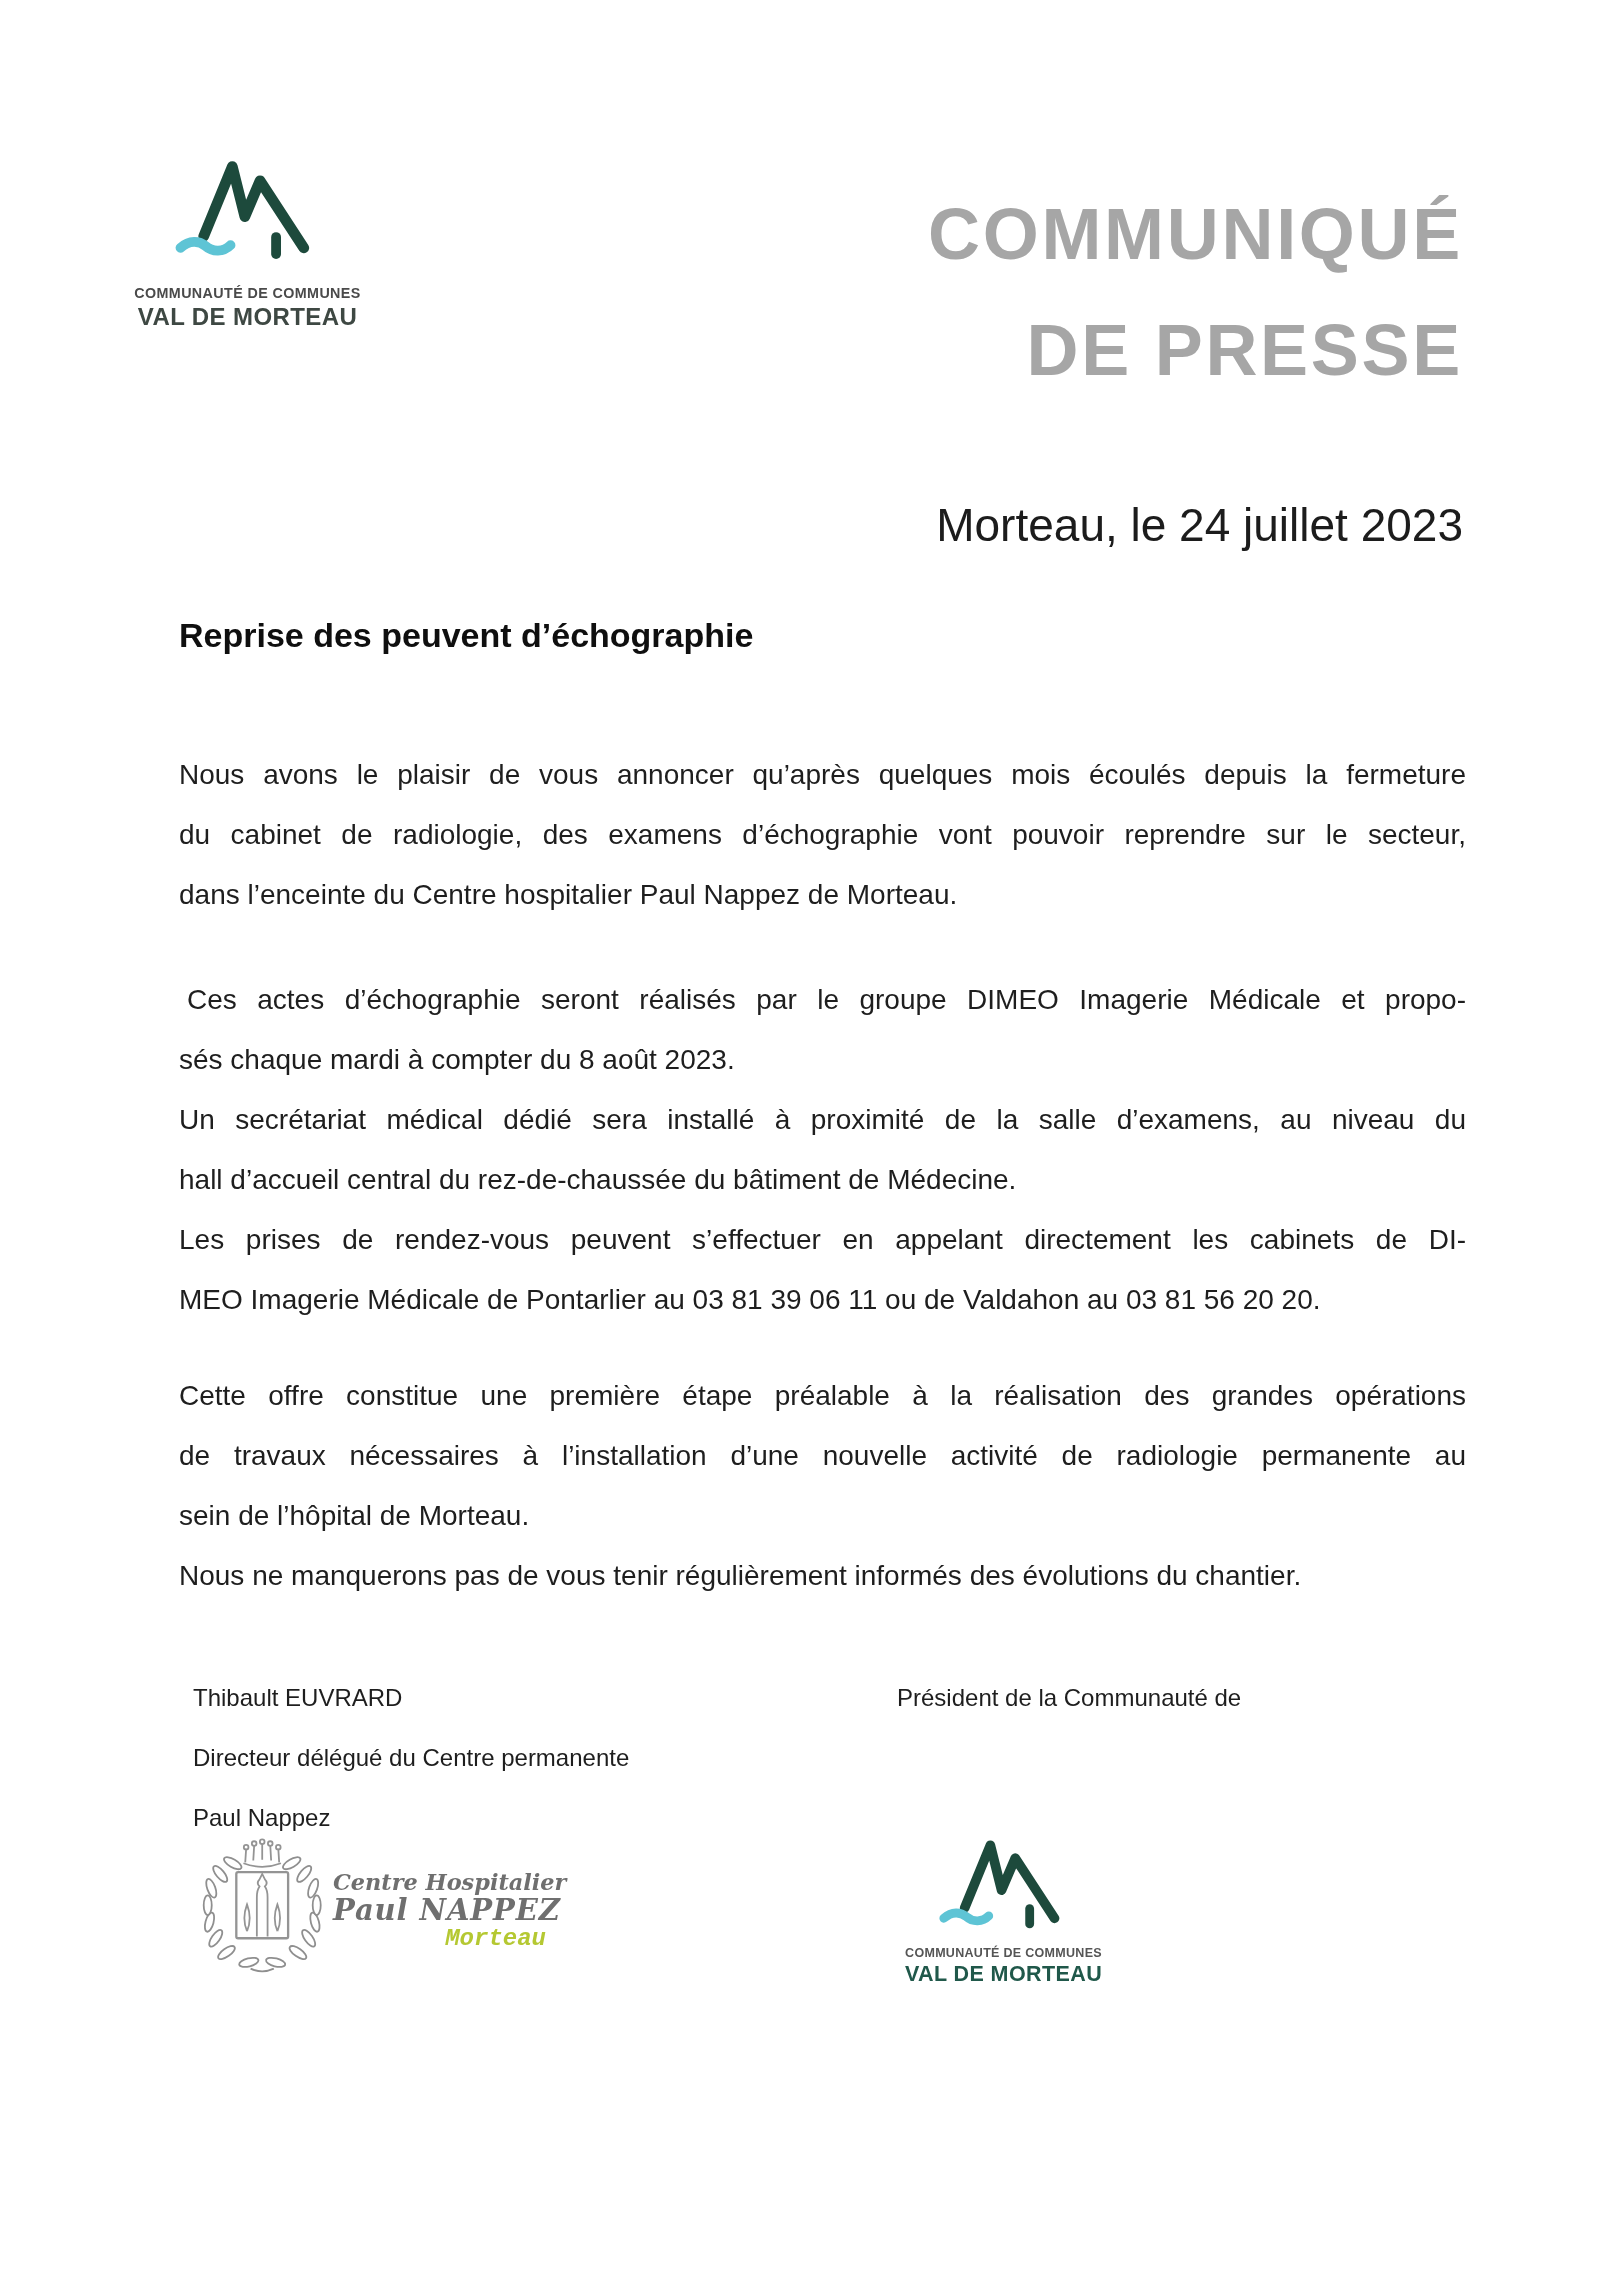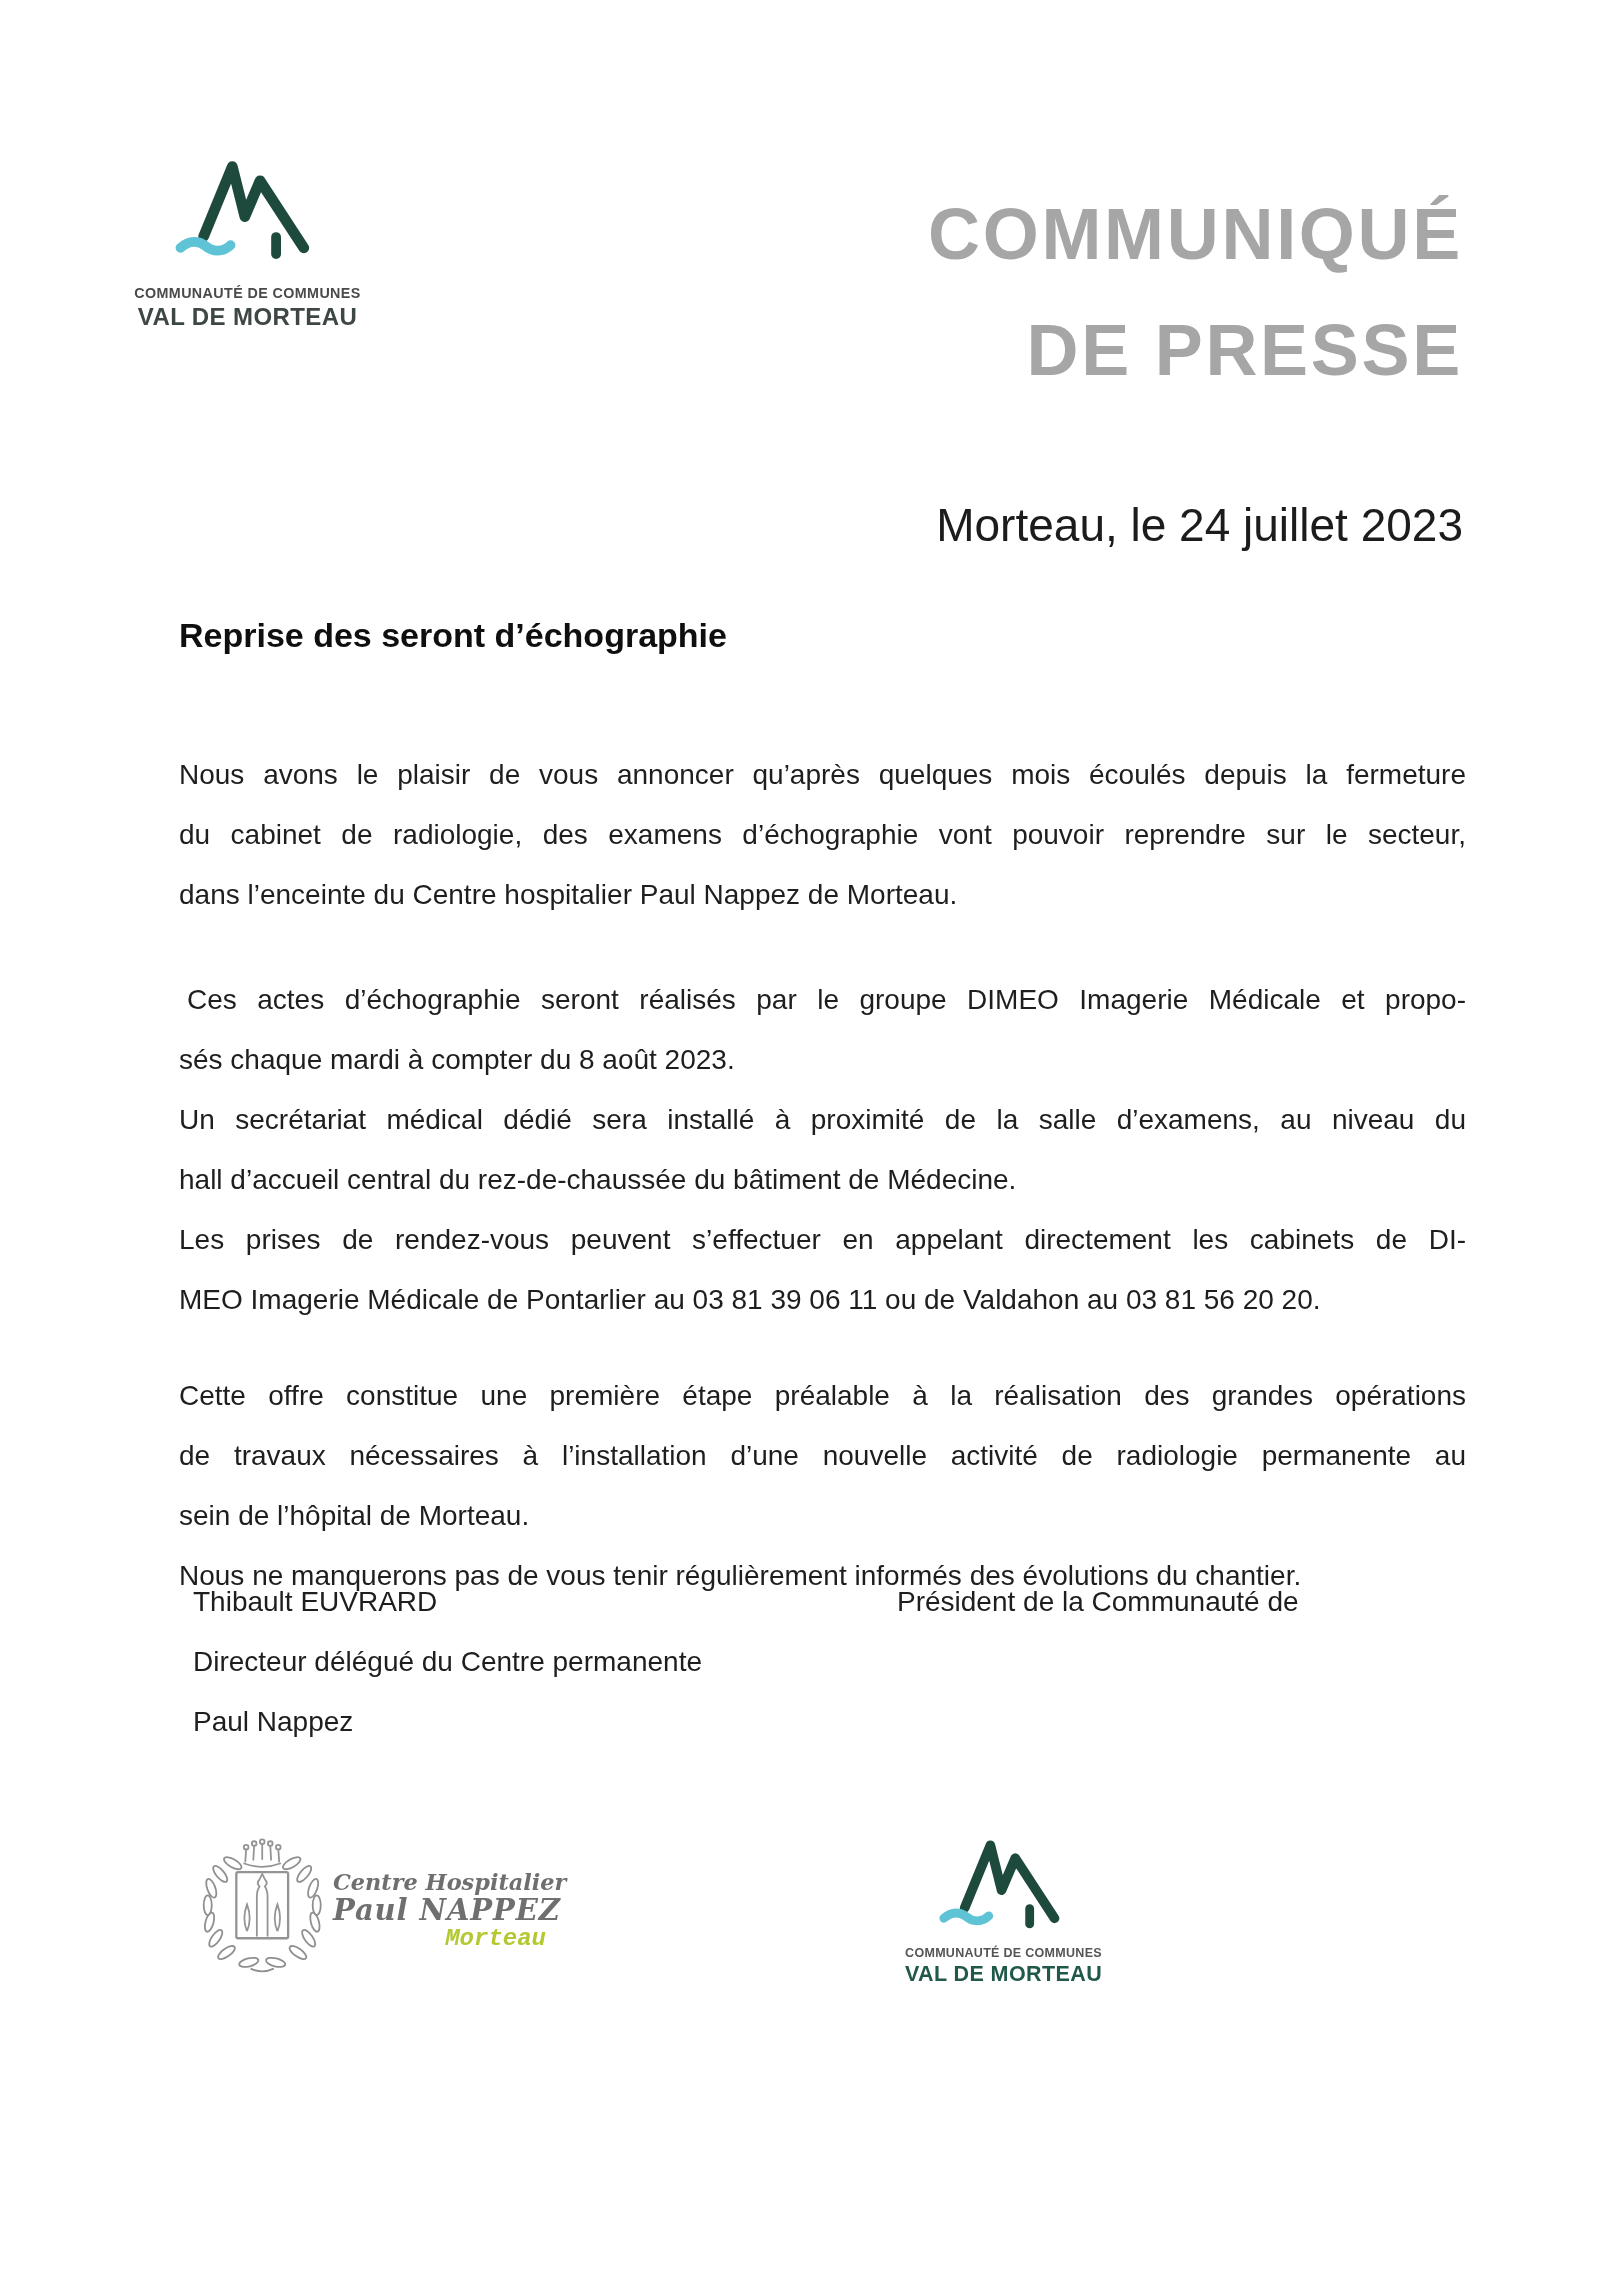"Reprise des seront d’échographie" h1.headline { text: seront -> peuvent }
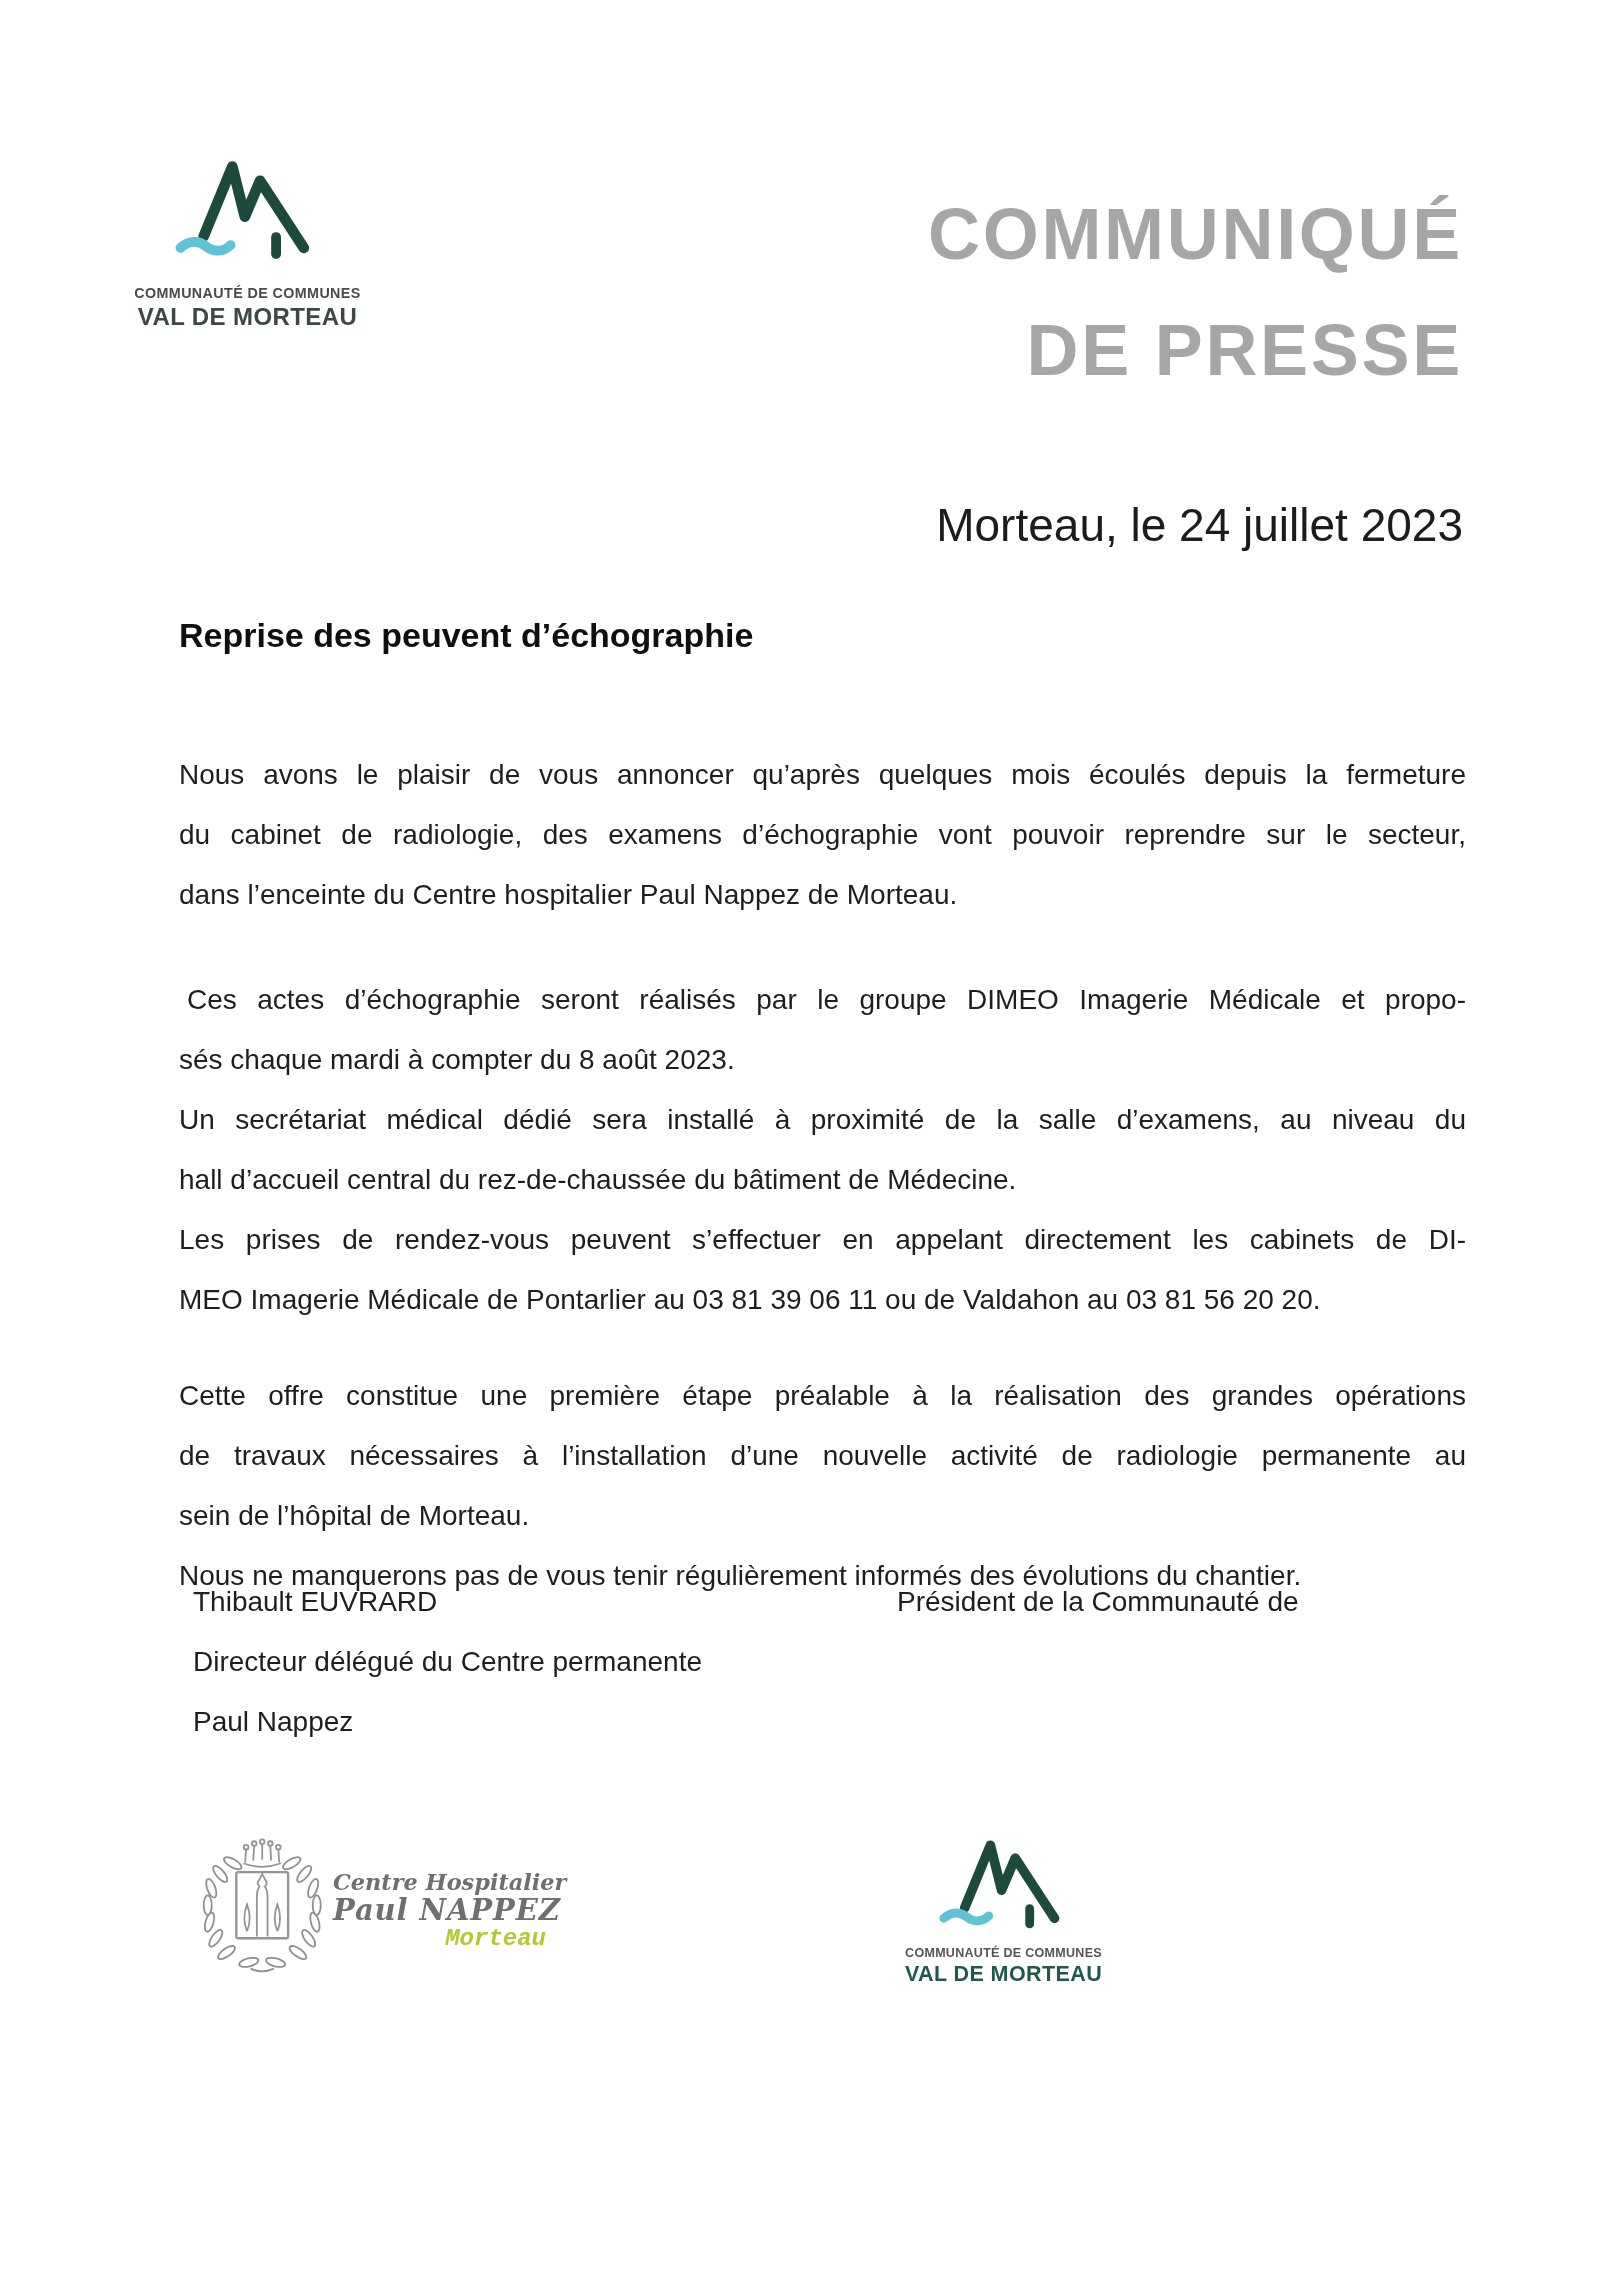"Thibault EUVRARD" .sig { font-size: 28px -> 24px; top: 1572px -> 1668px }
